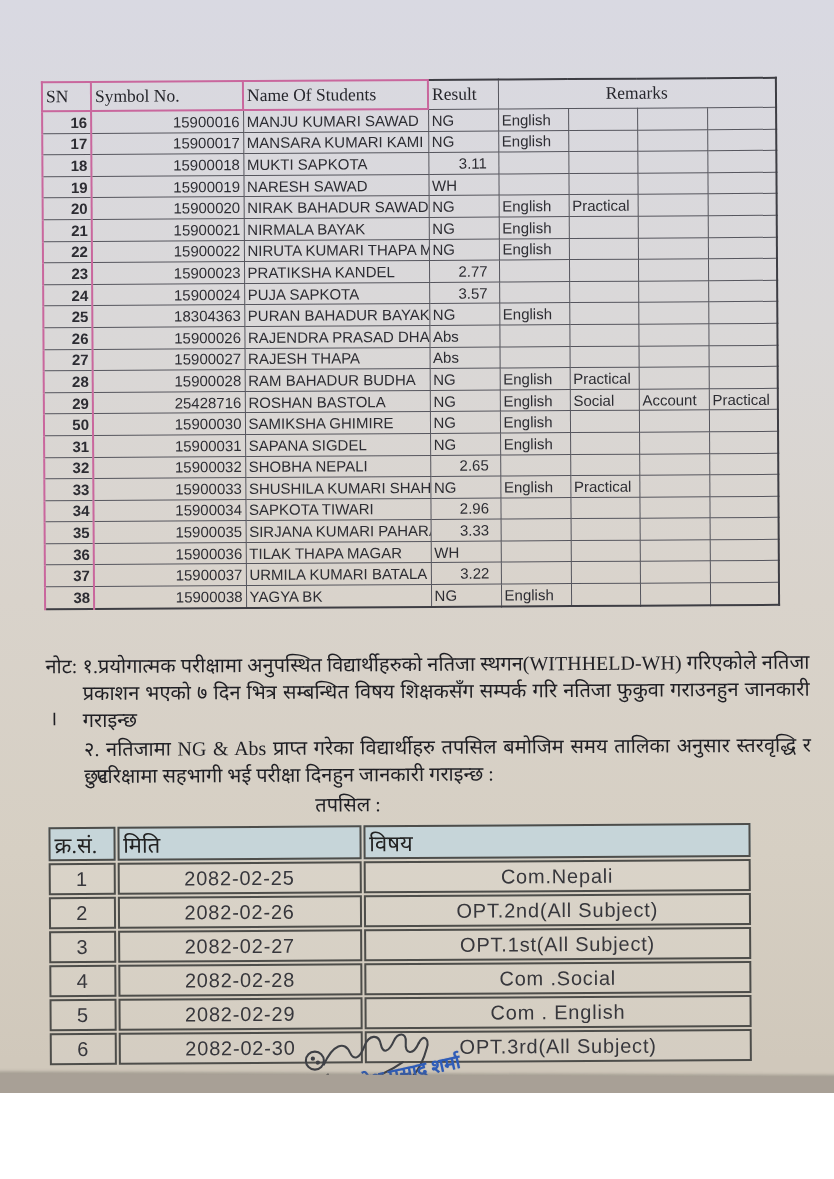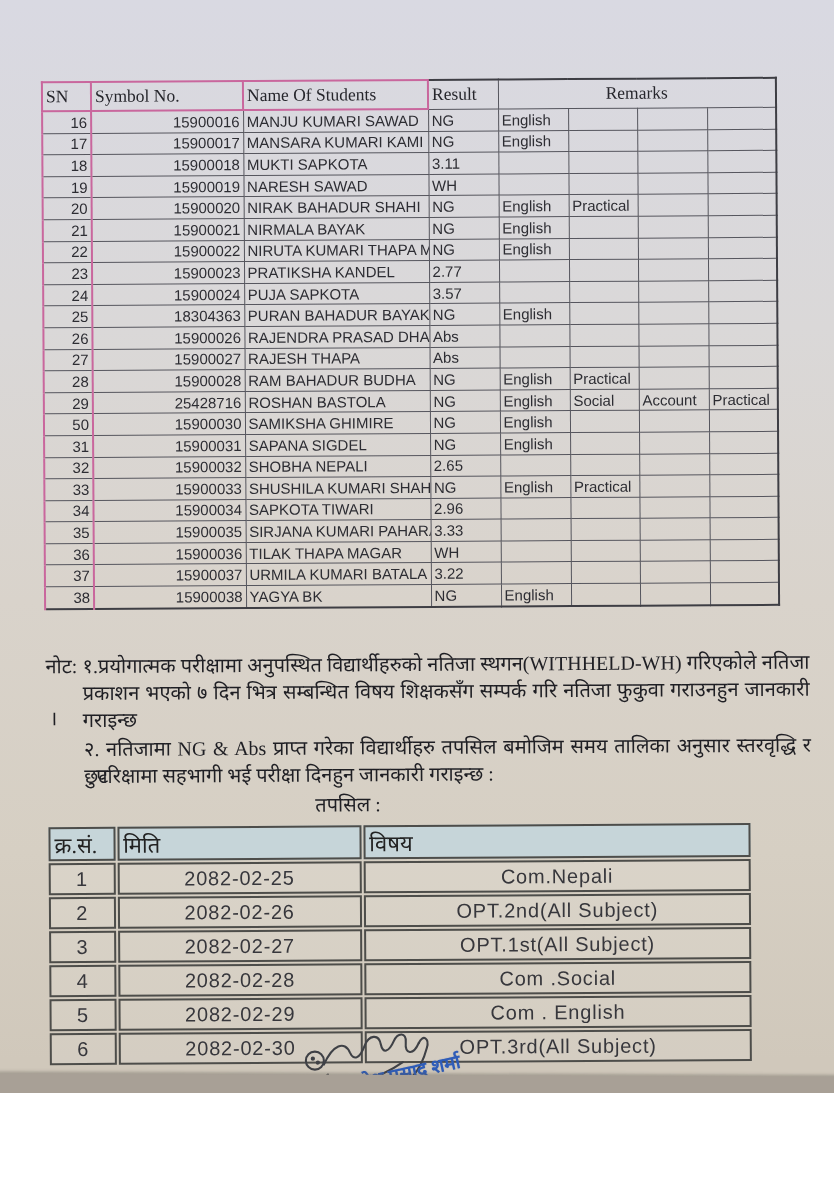"16" td.sn { font-weight: none -> bold }
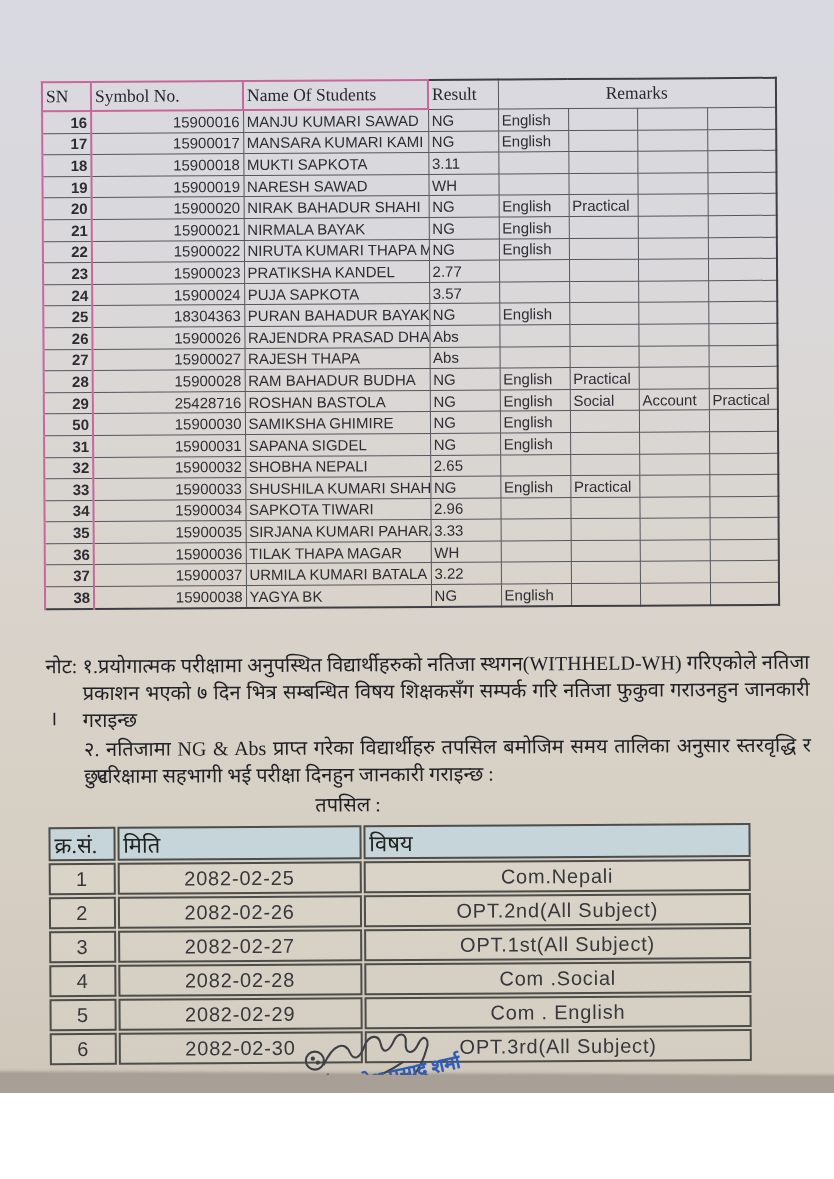"3.11" td.result.num { padding-right: 3px -> 11px; text-align: none -> right }
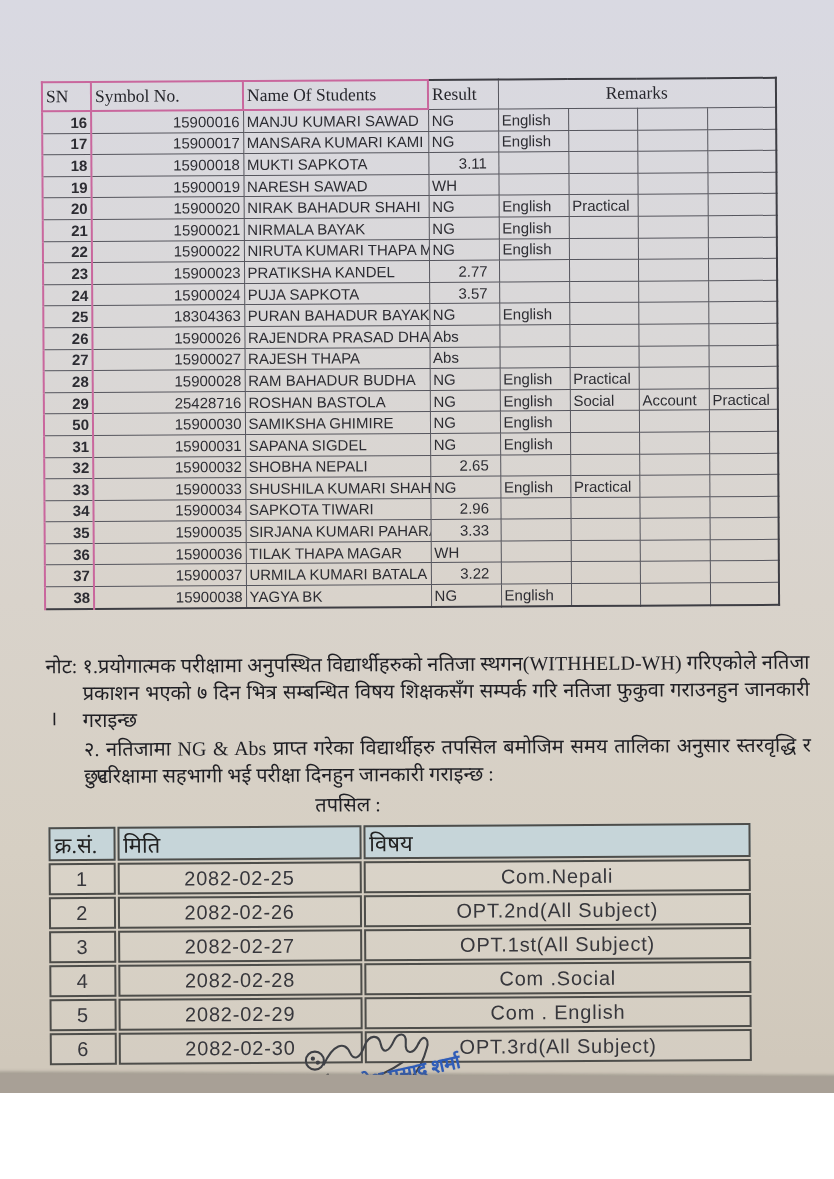"NIRAK BAHADUR SHAHI" td.name { text: SHAHI -> SAWAD }
